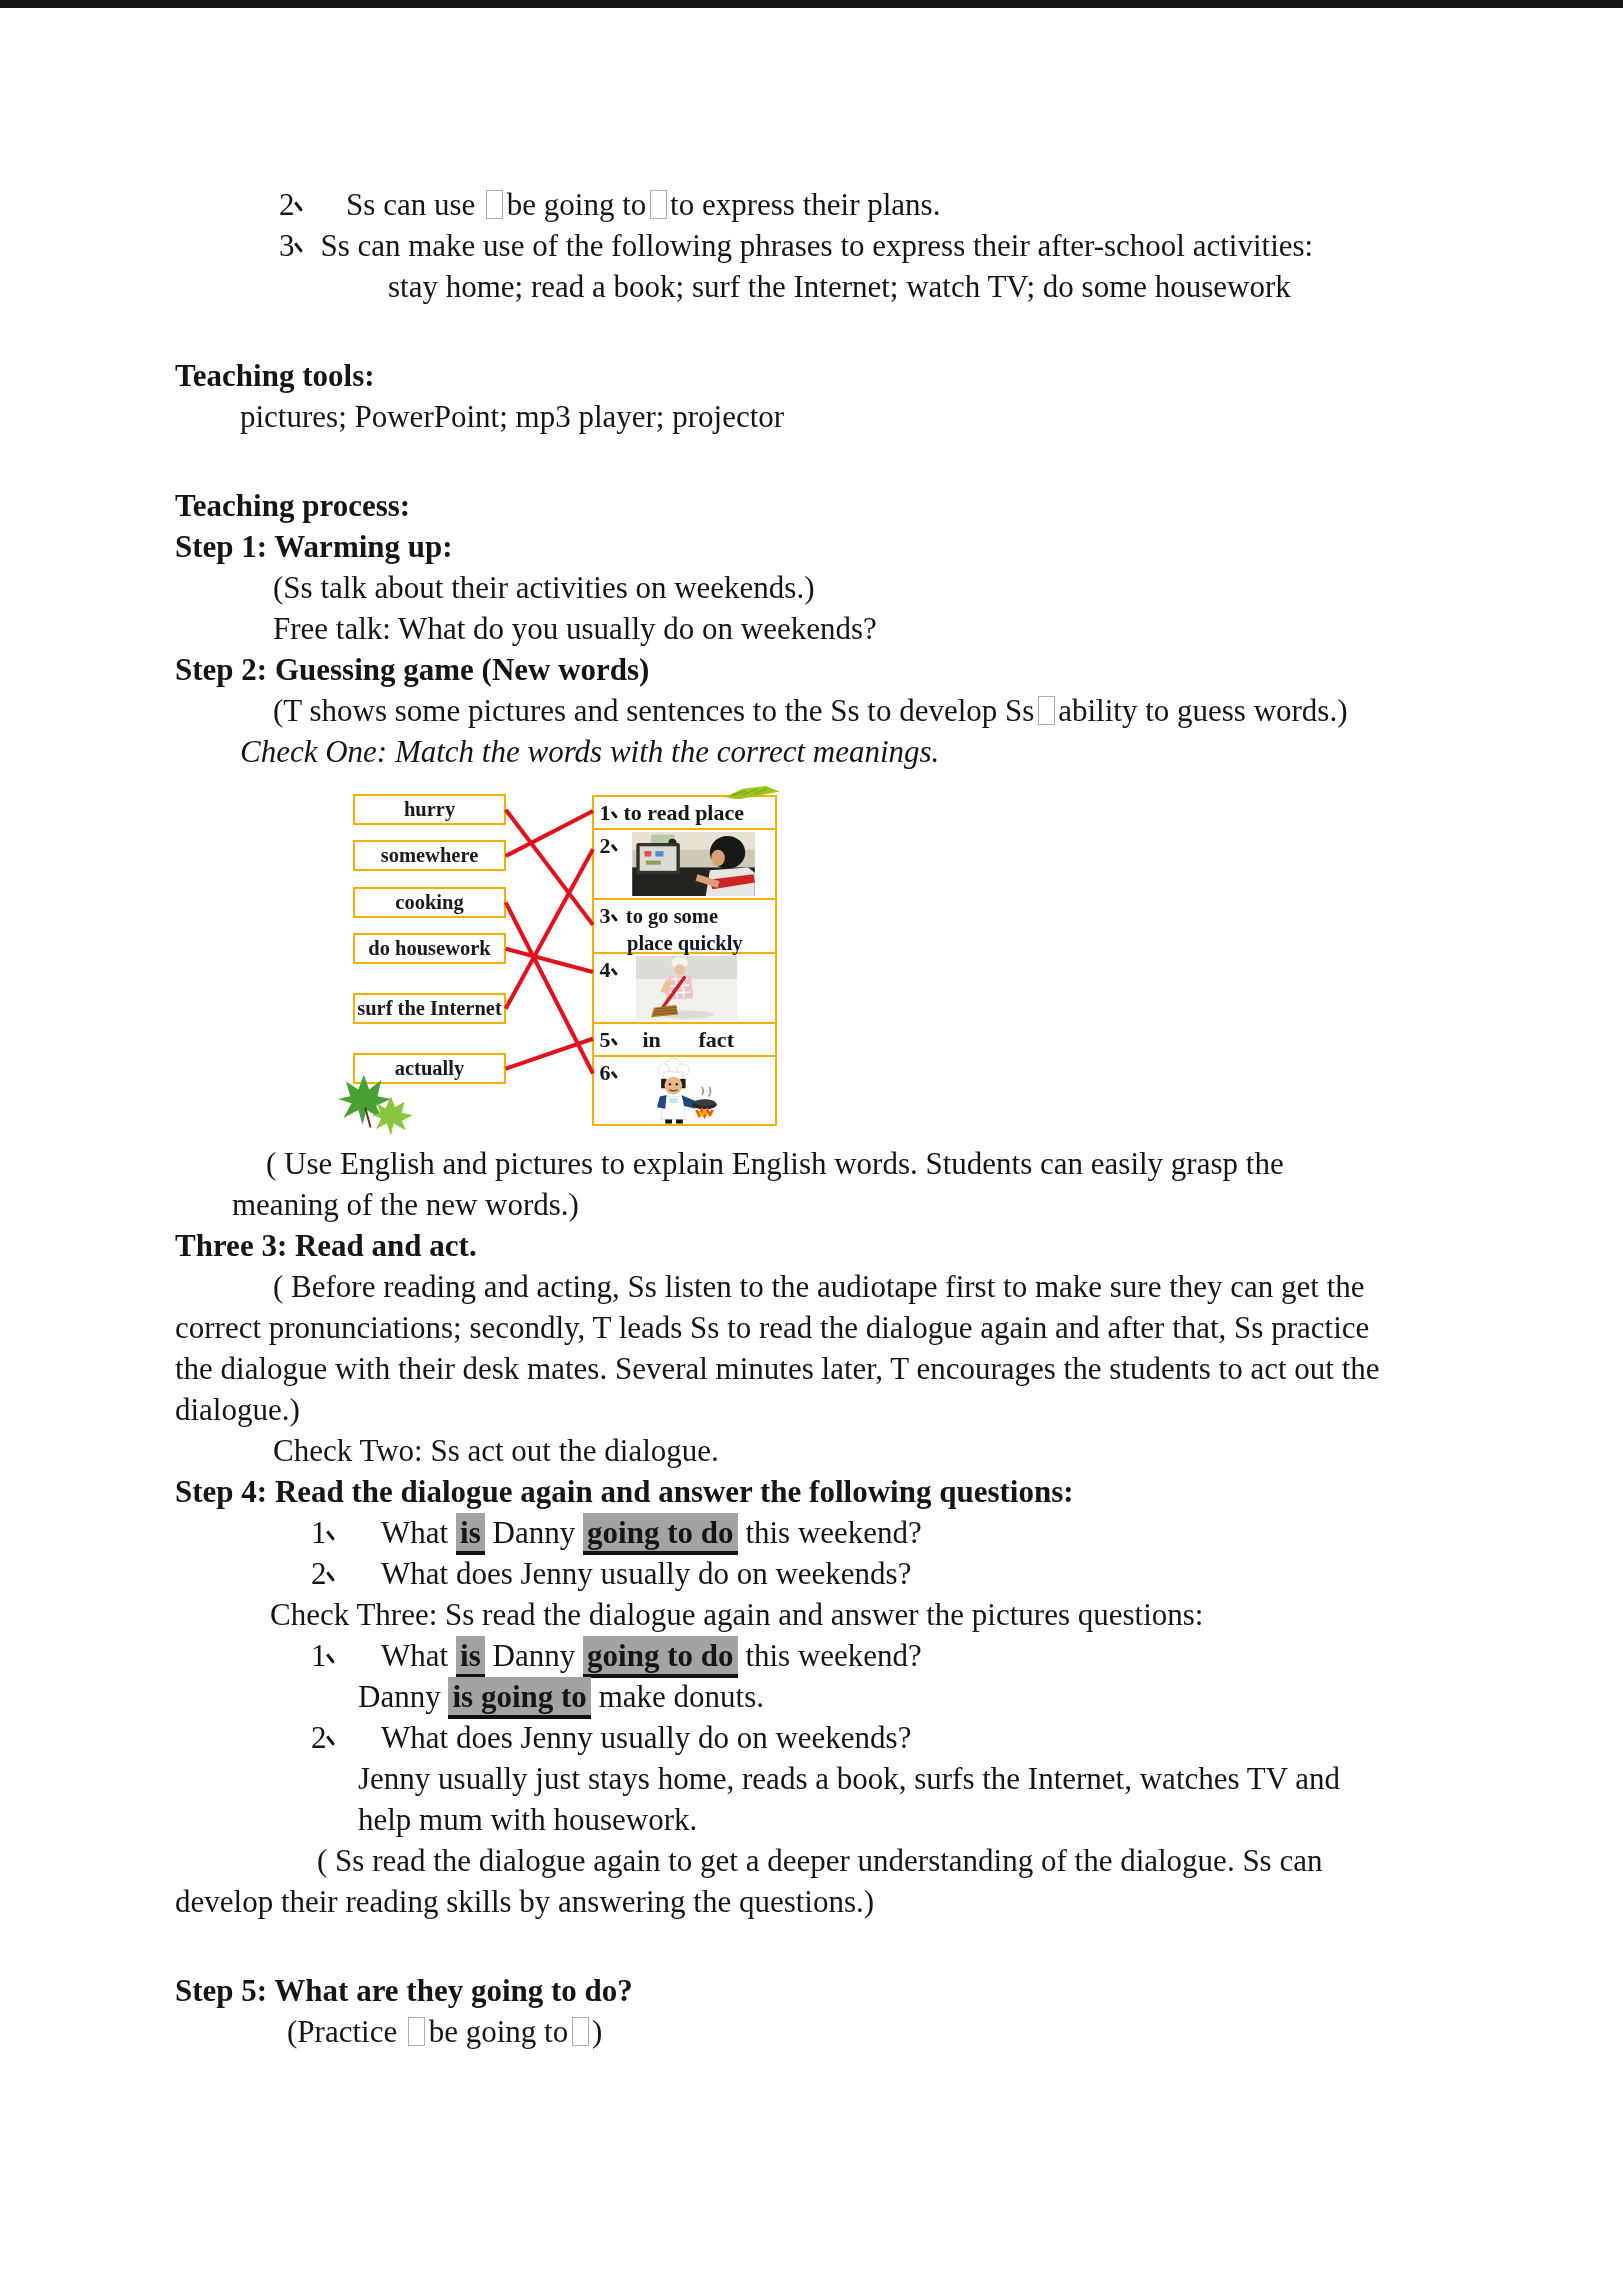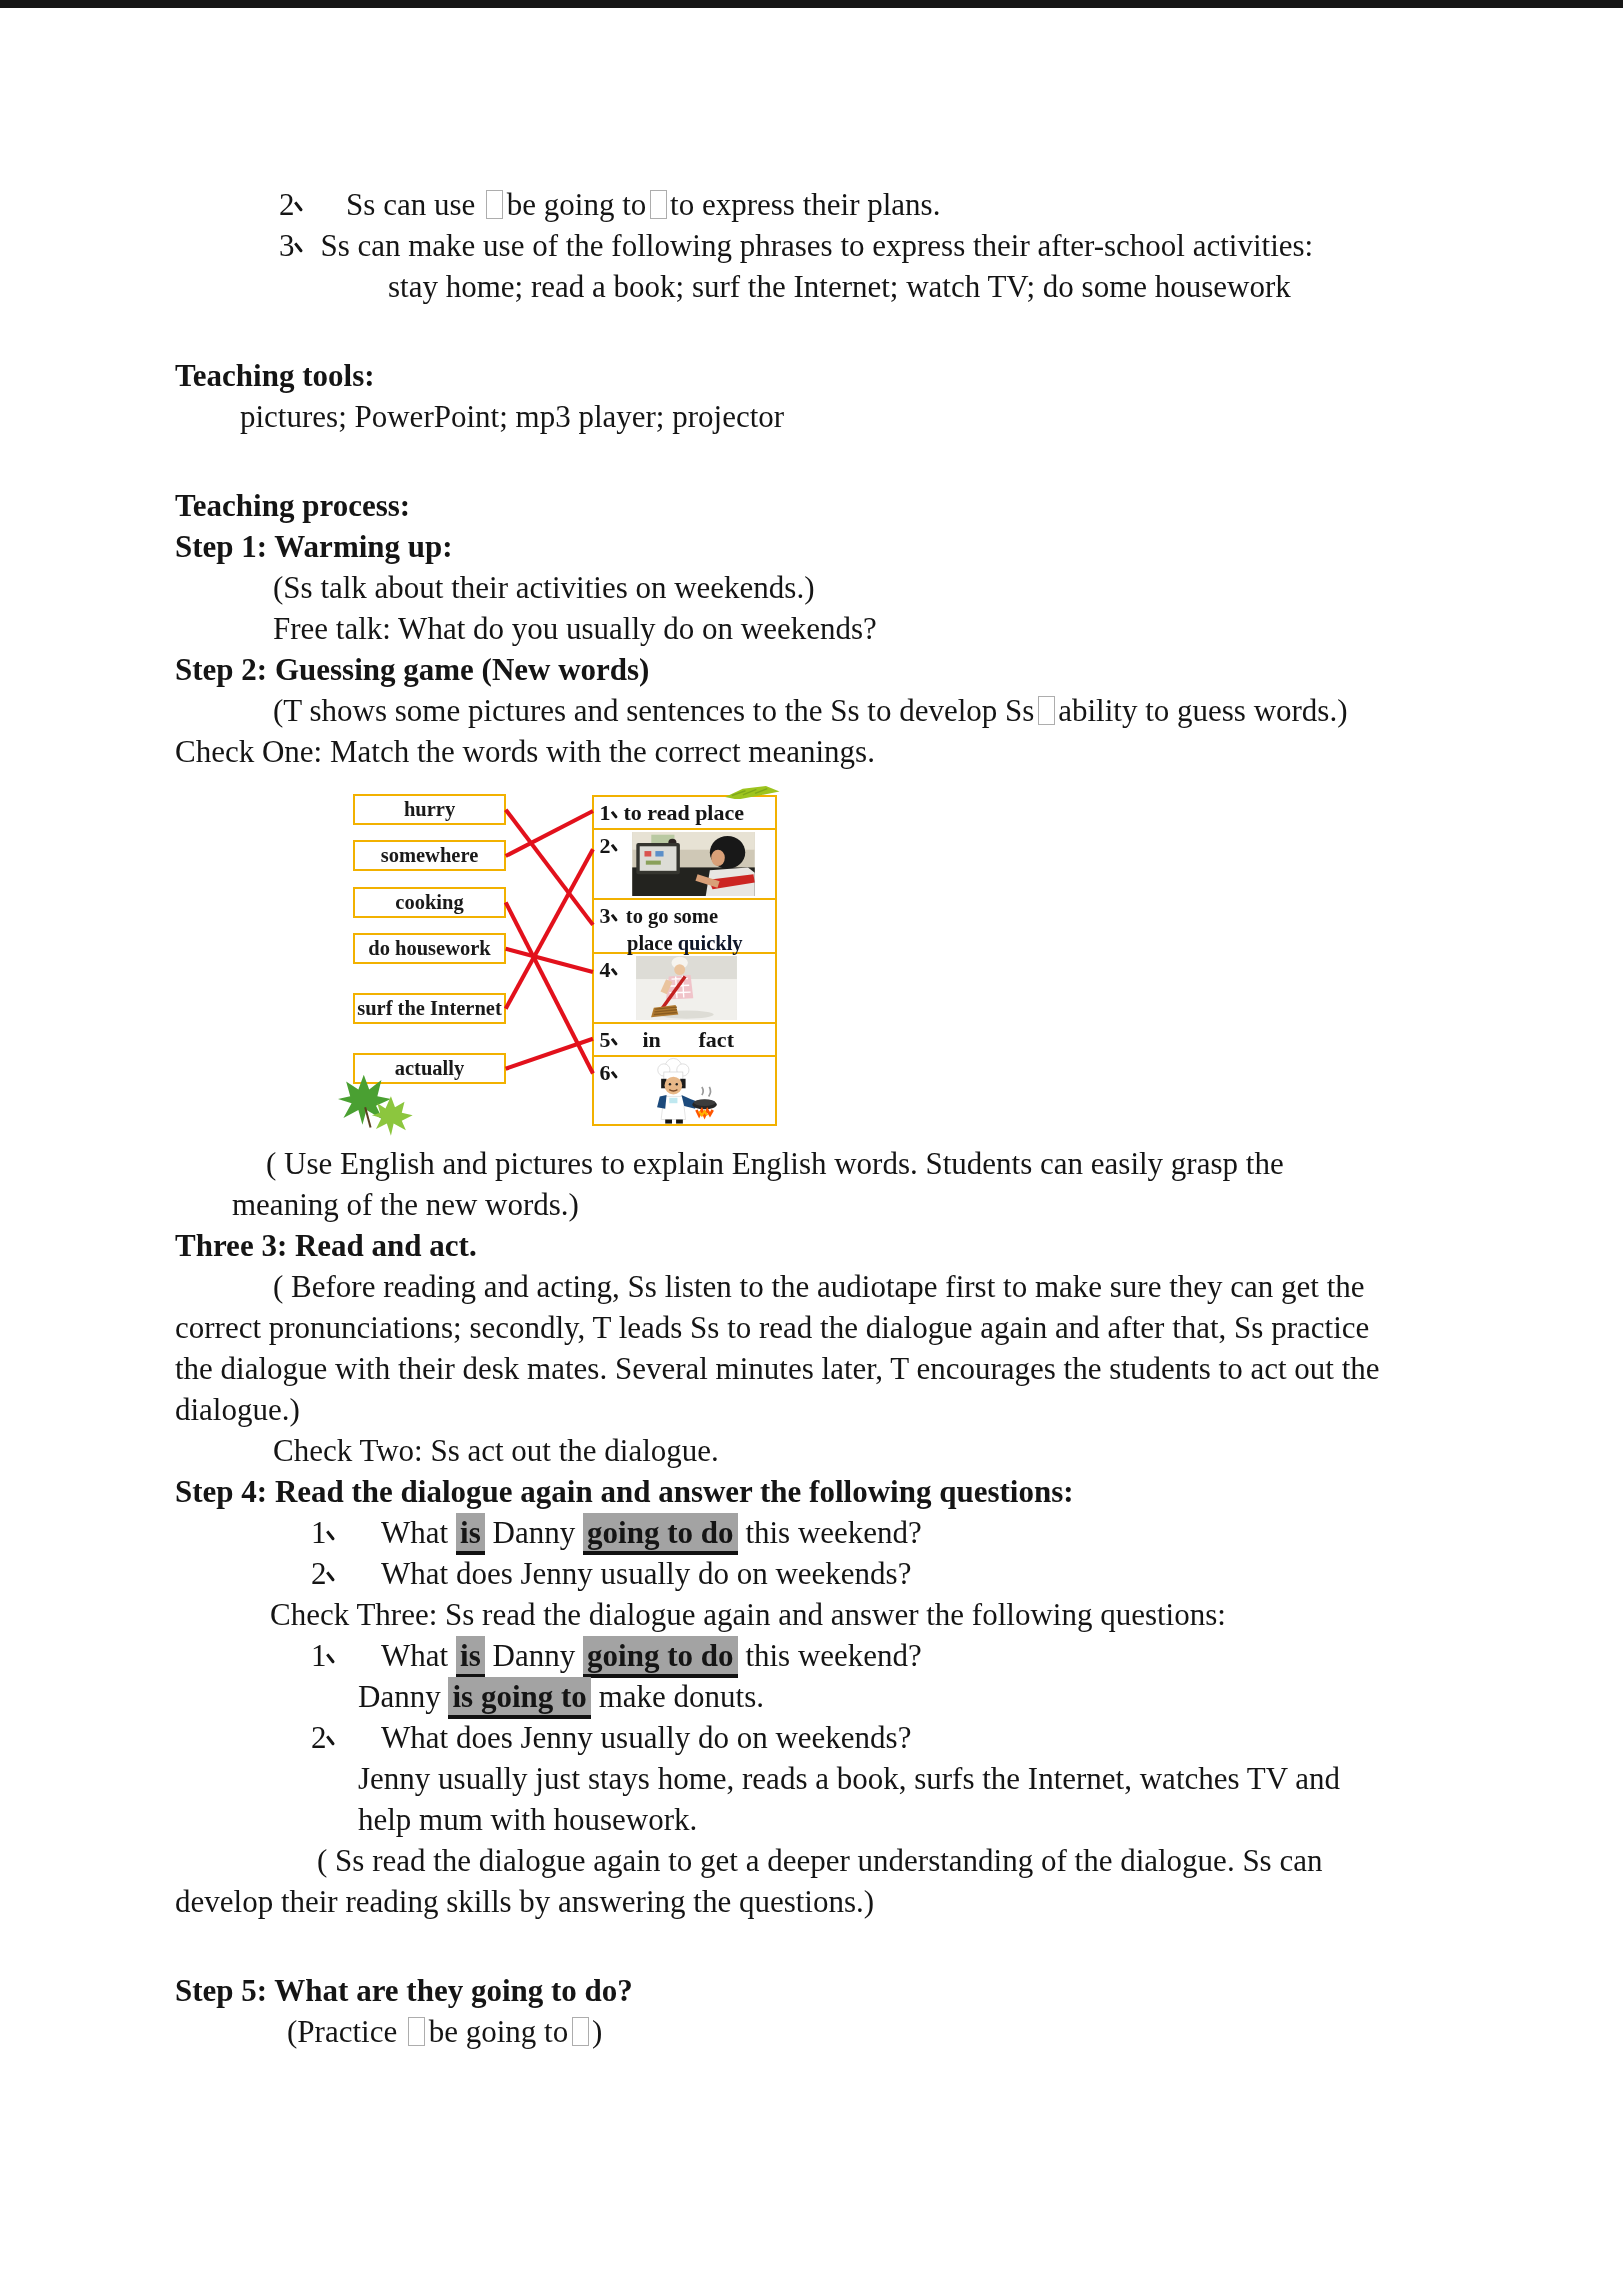"Check One: Match the words" .m-ck1 { font-style: none -> italic; margin-left: none -> 65px }
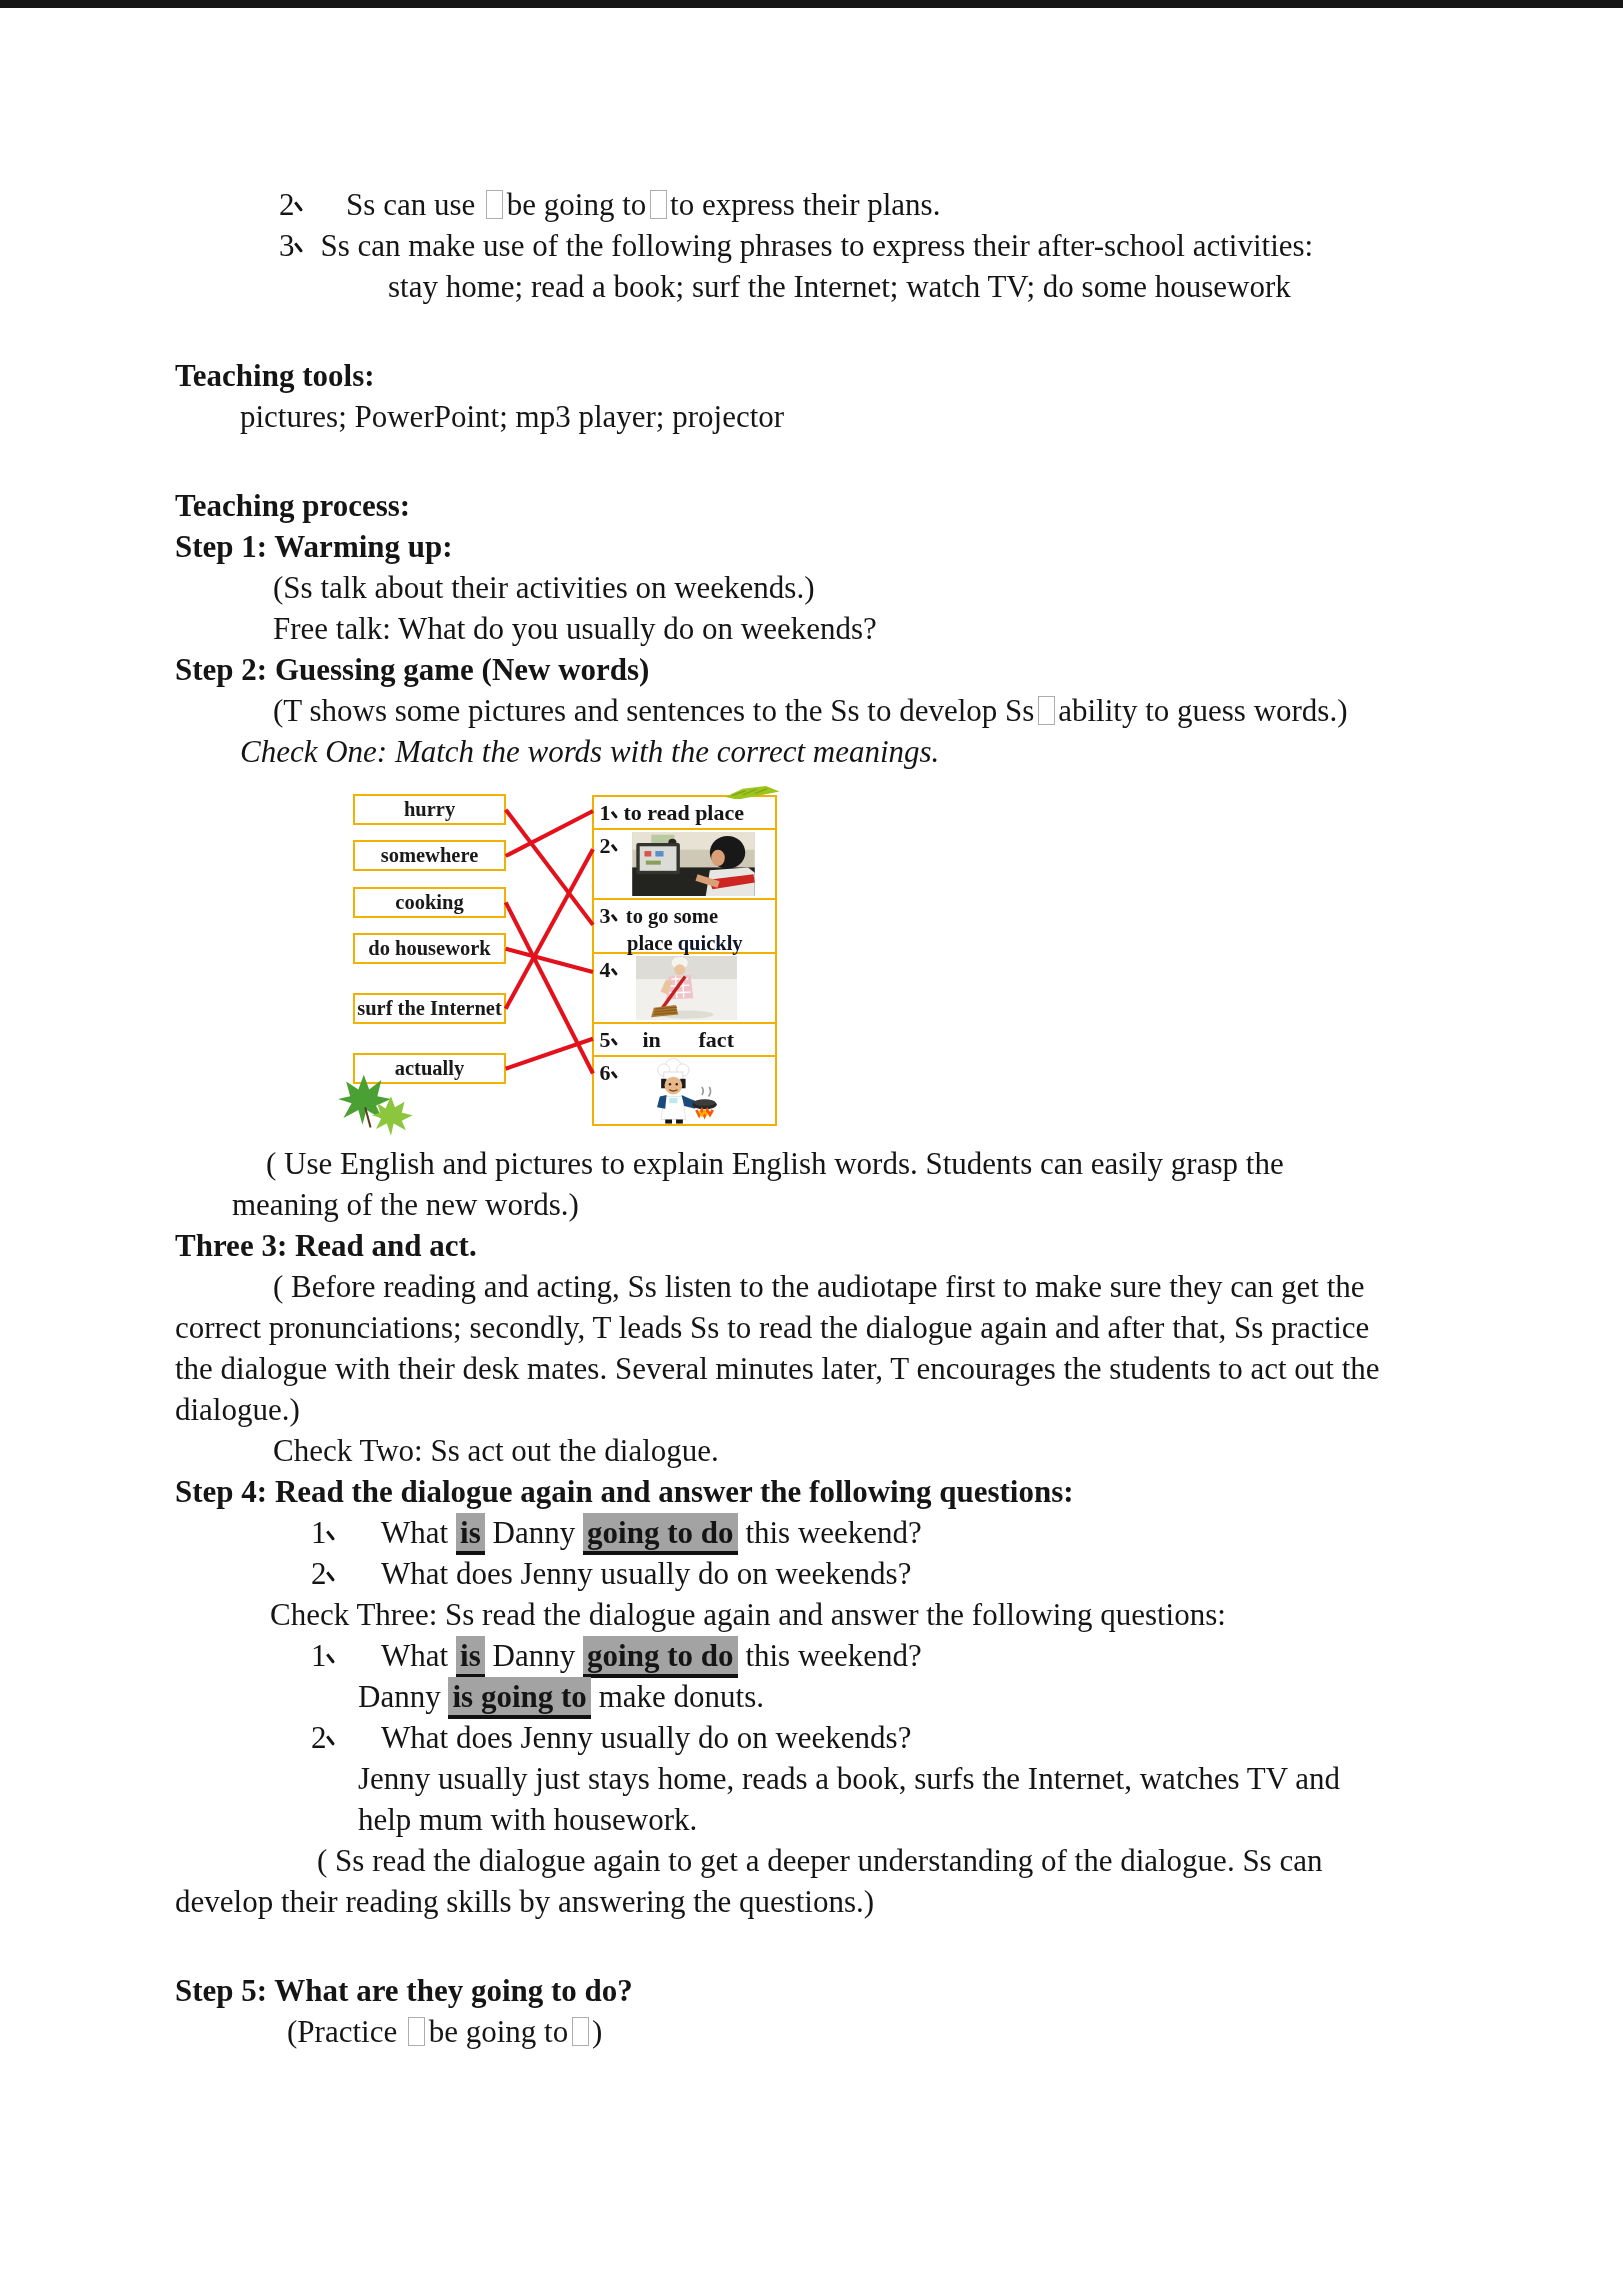"Check Three: Ss read the" div.line { text: following -> pictures }
